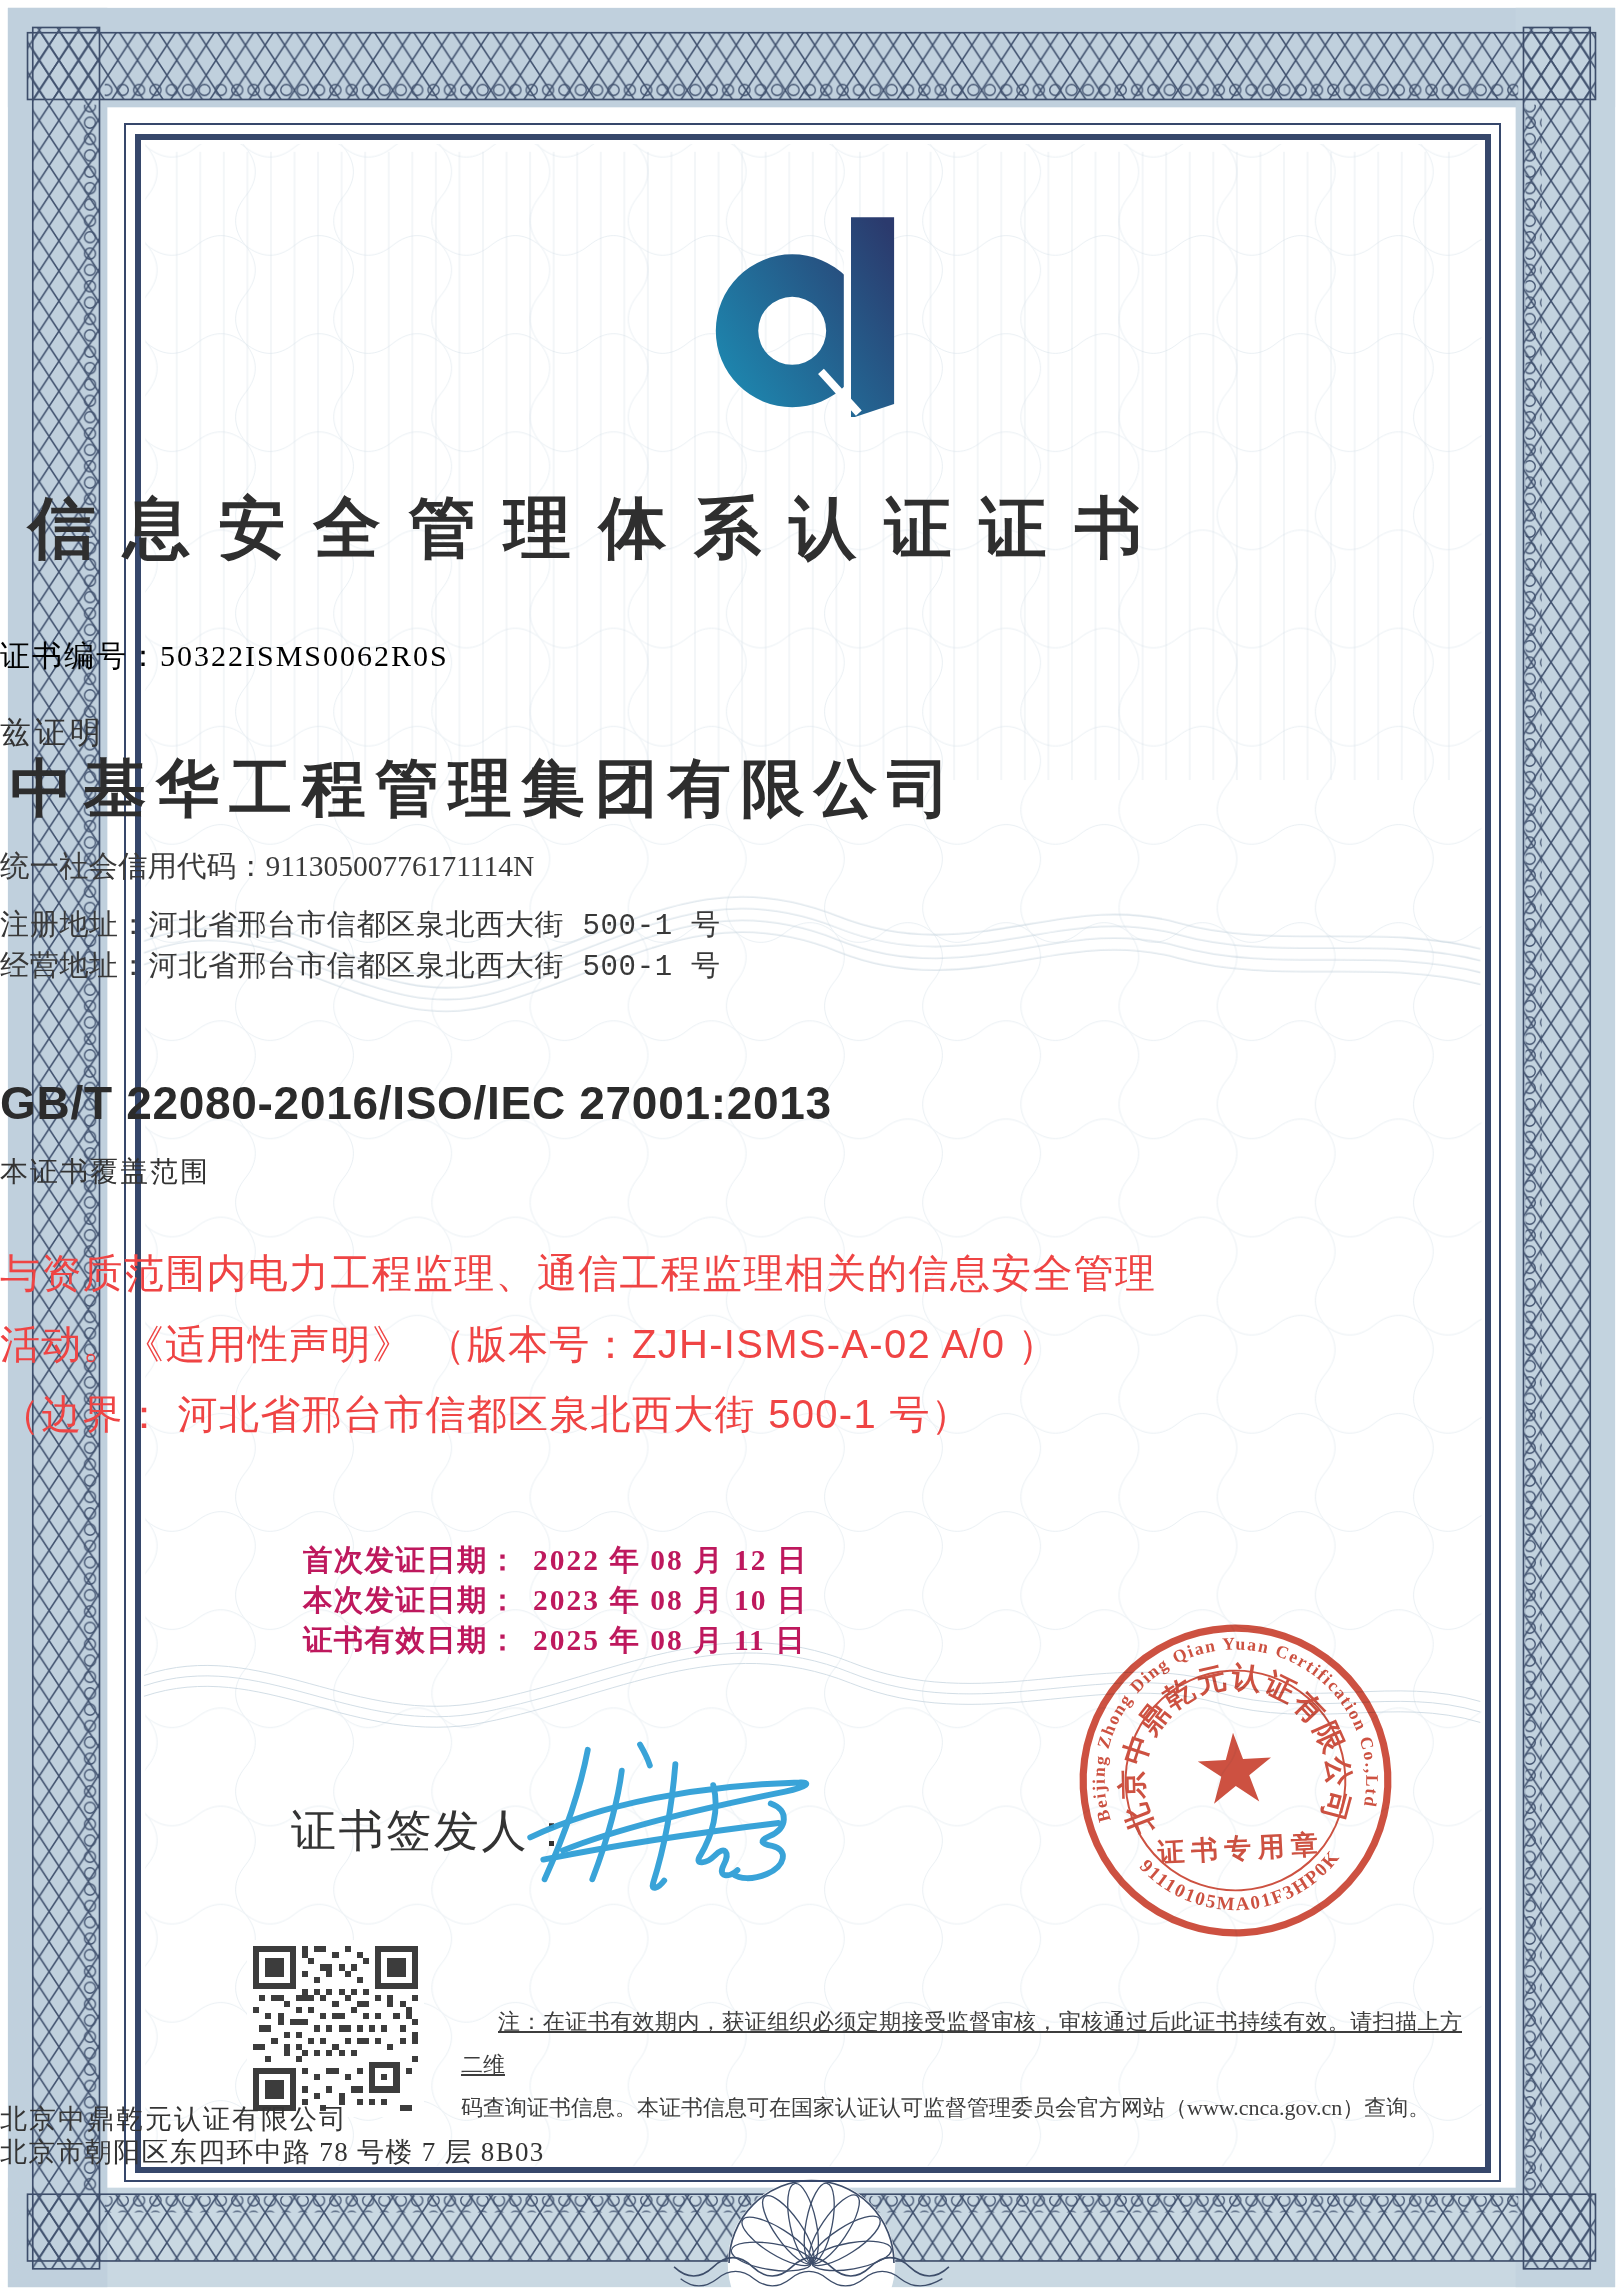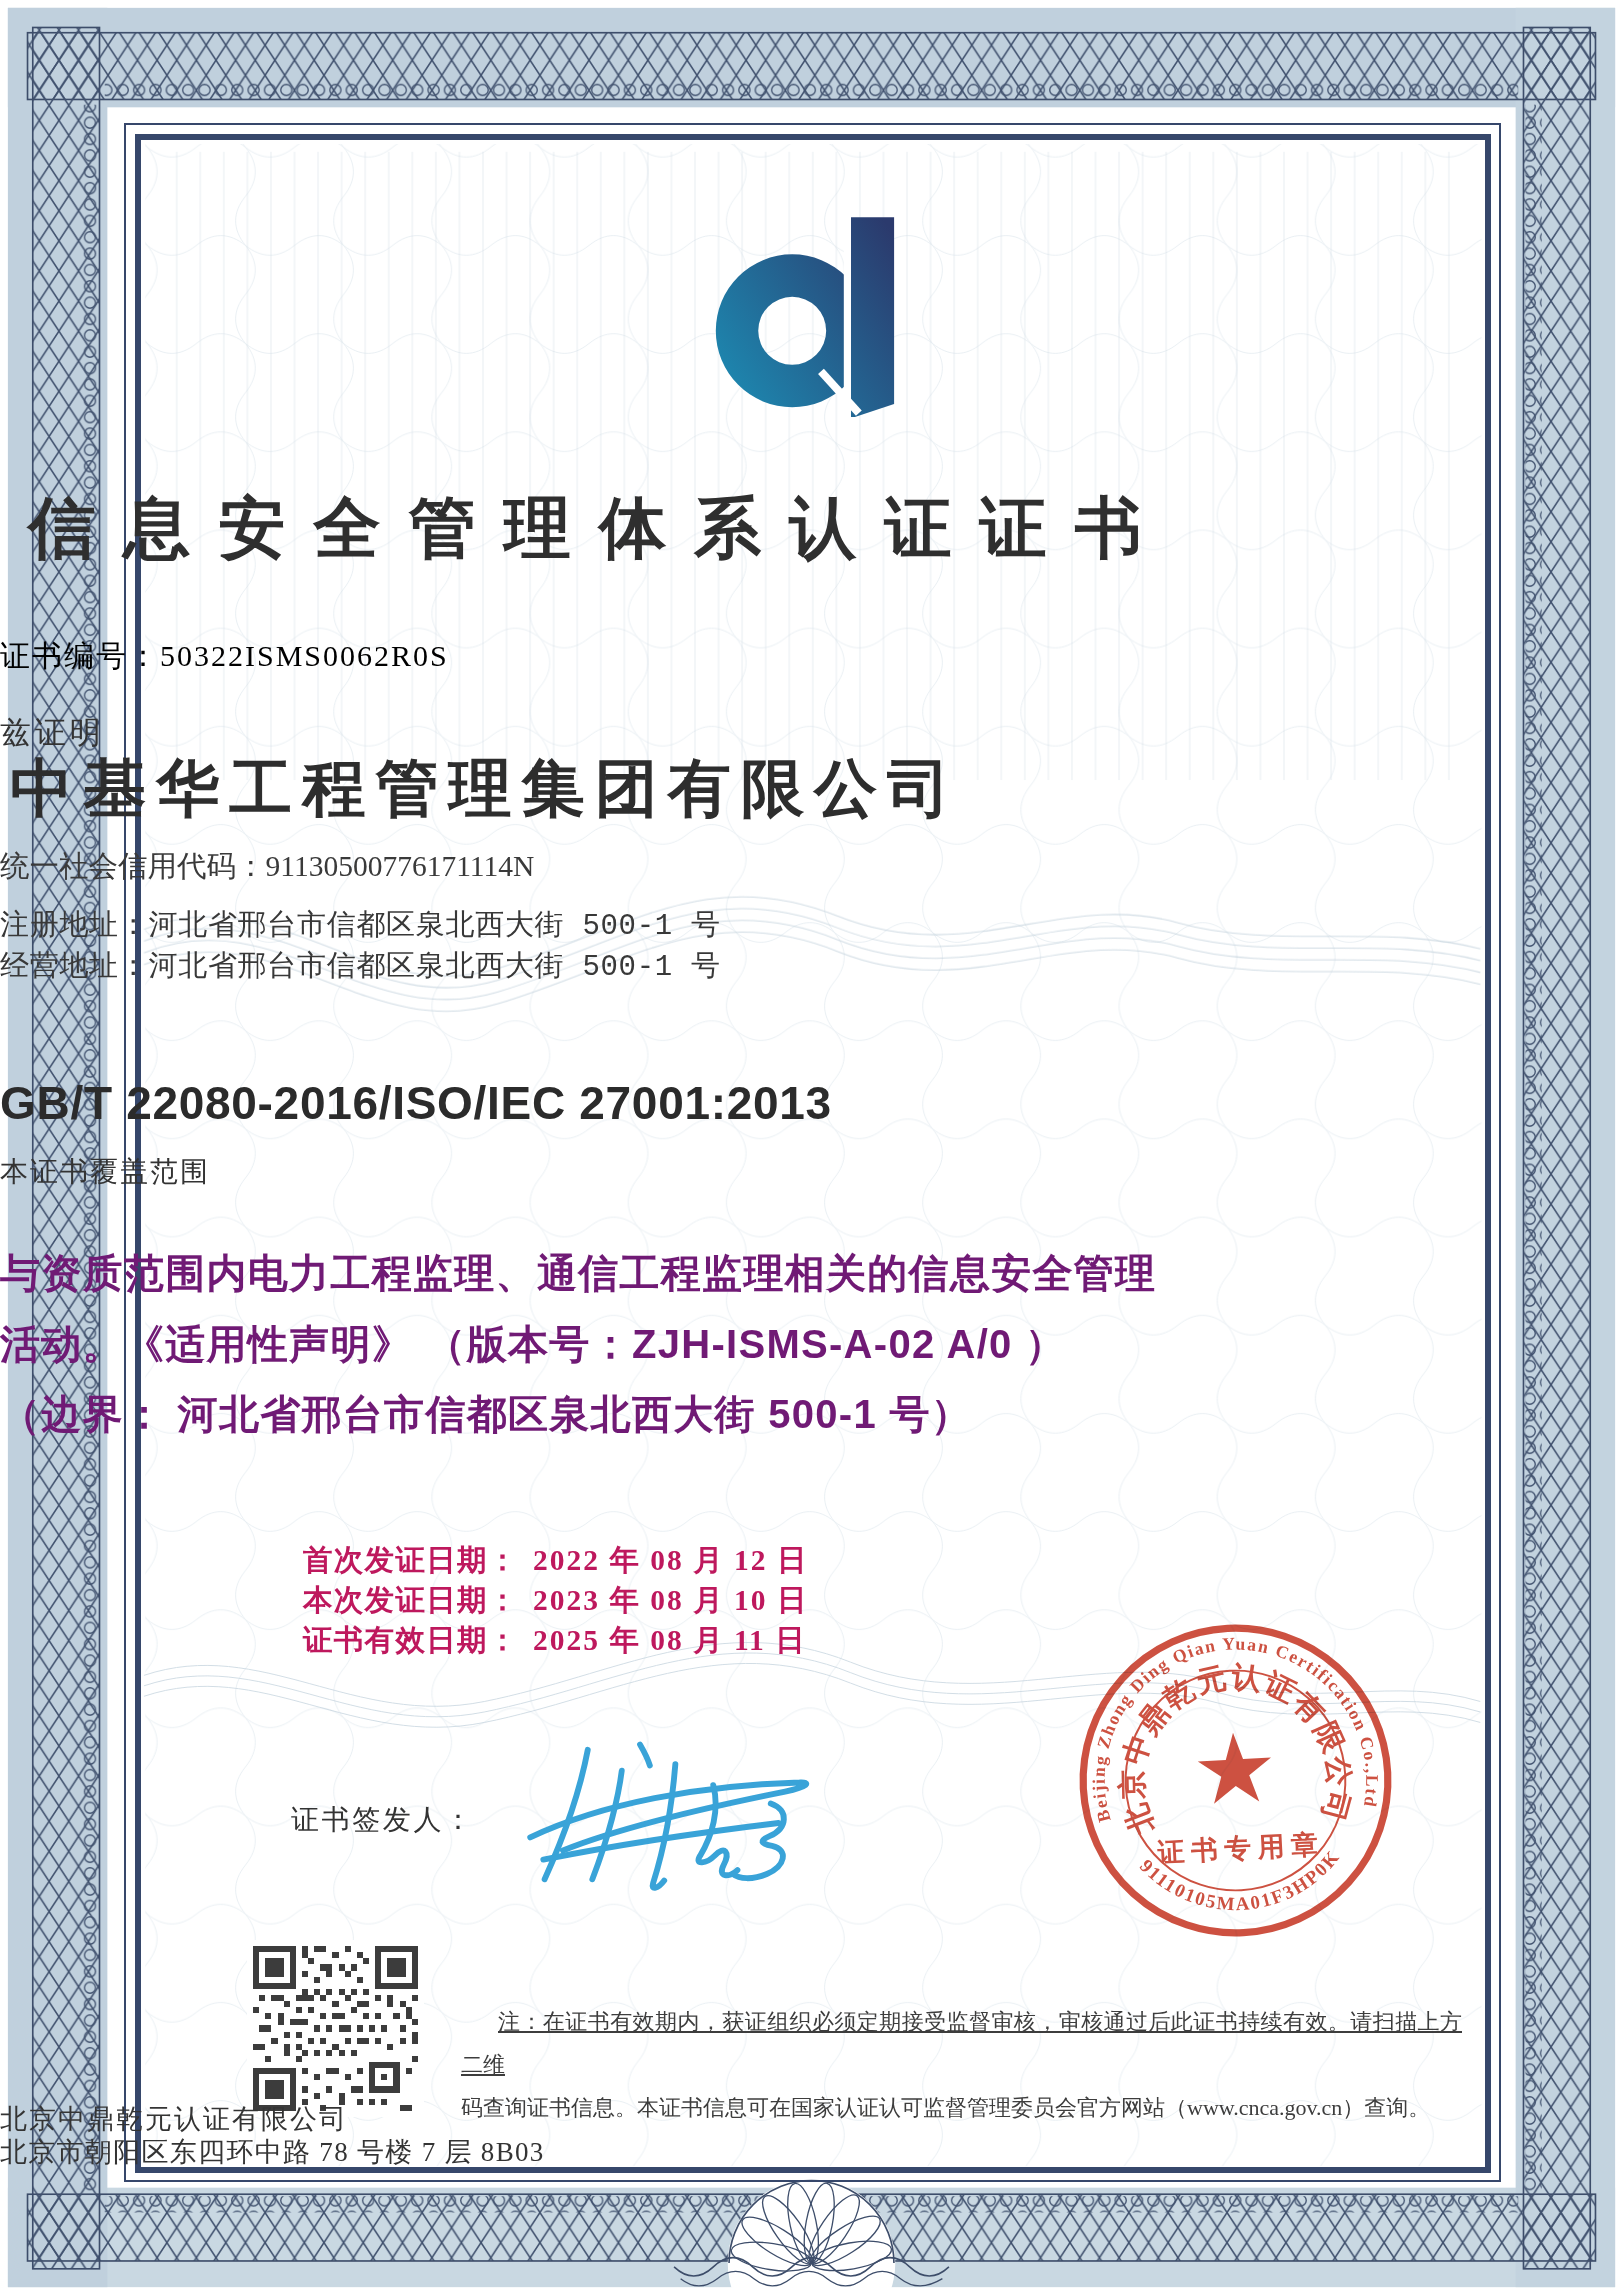"与资质范围内电力工程监理、通信工程监理相关的信息安全管理" .scope { color: #701a75 -> #ef4444; font-weight: 700 -> 400 }
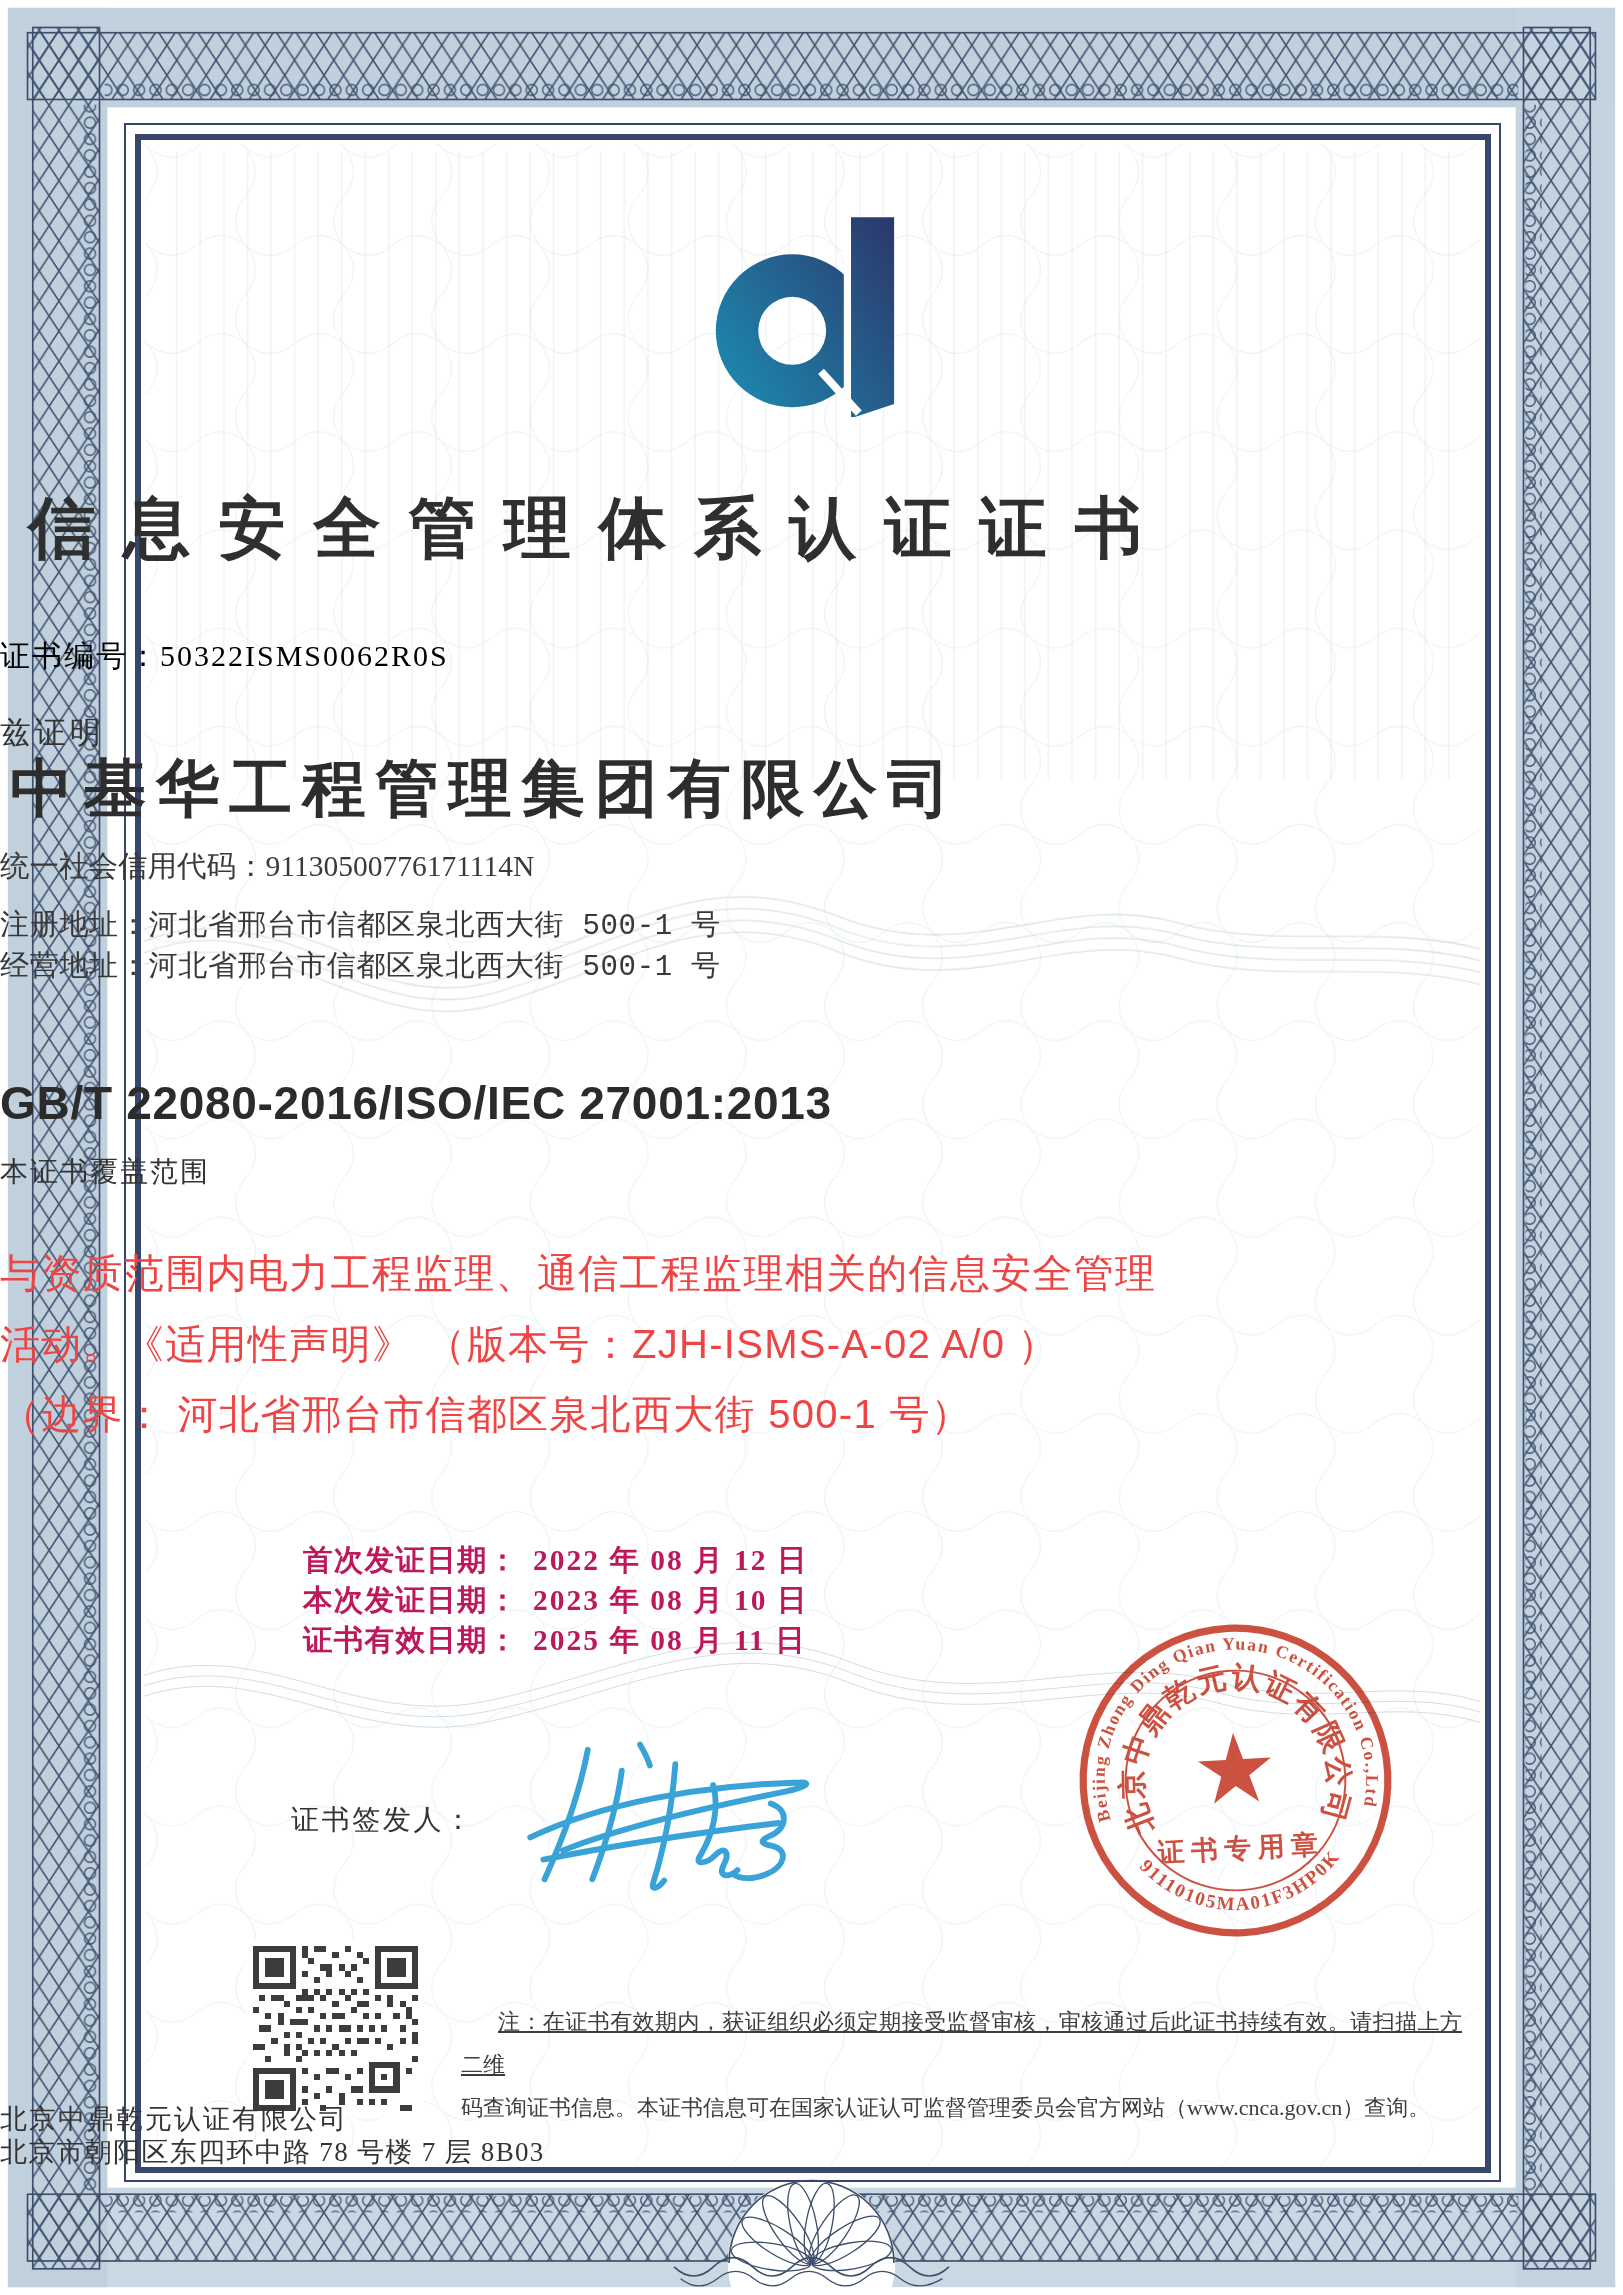"证书签发人：" .signer { font-size: 28px -> 45px }
